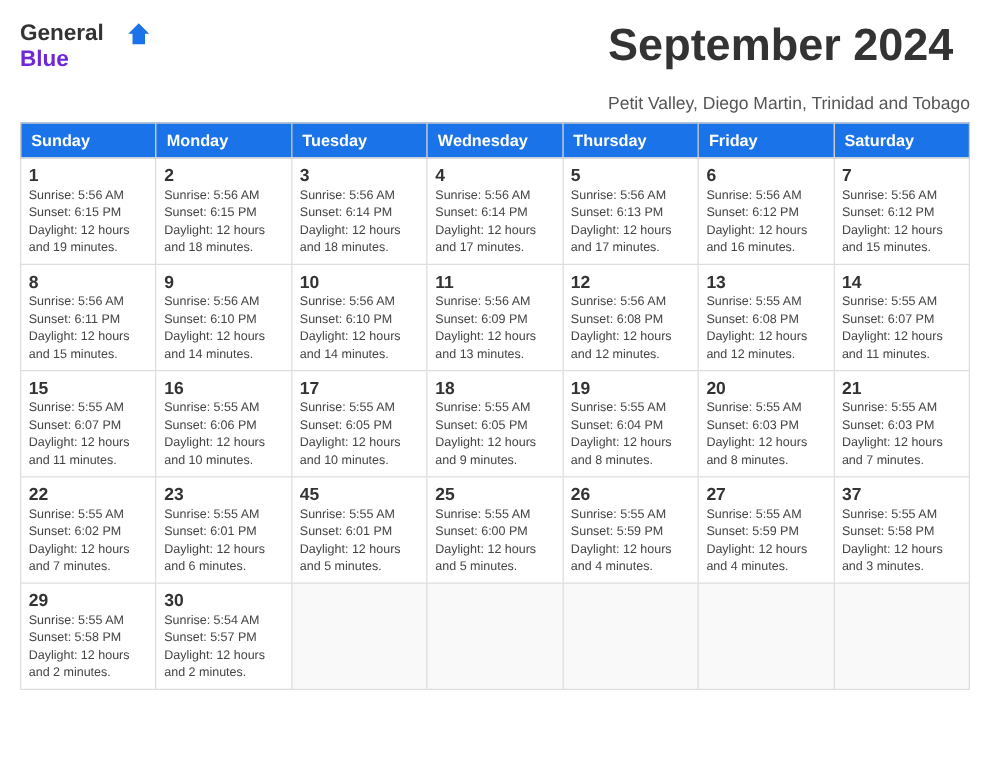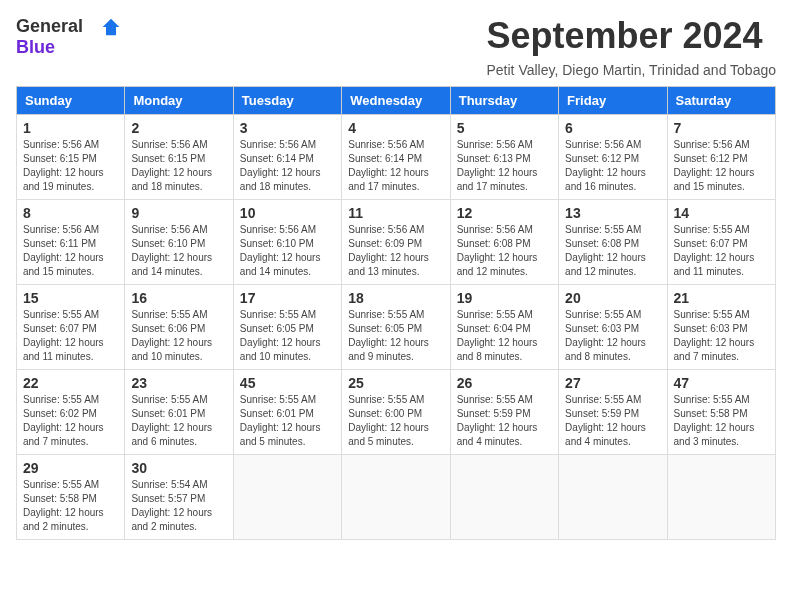"Petit Valley, Diego Martin, Trinidad" .subtitle { margin-top: 6px -> 18px }
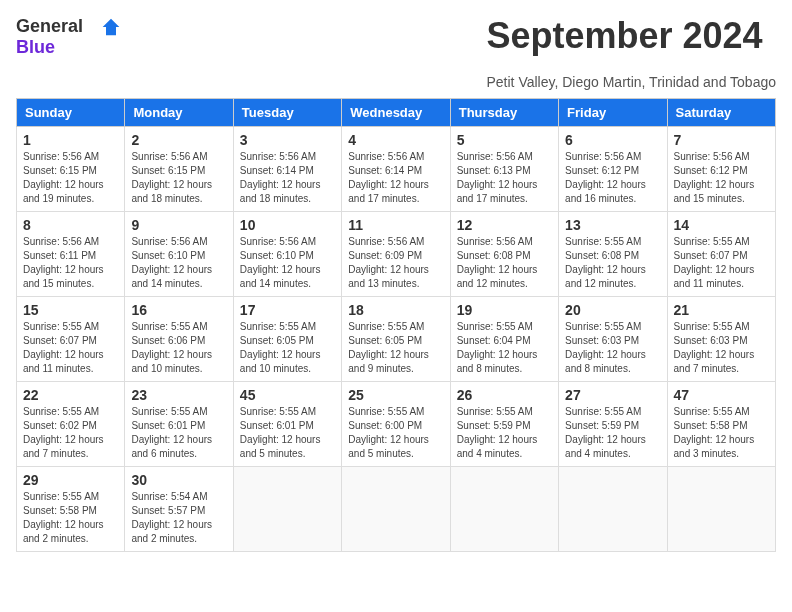"47" span.day-number { text: 47 -> 37 }
